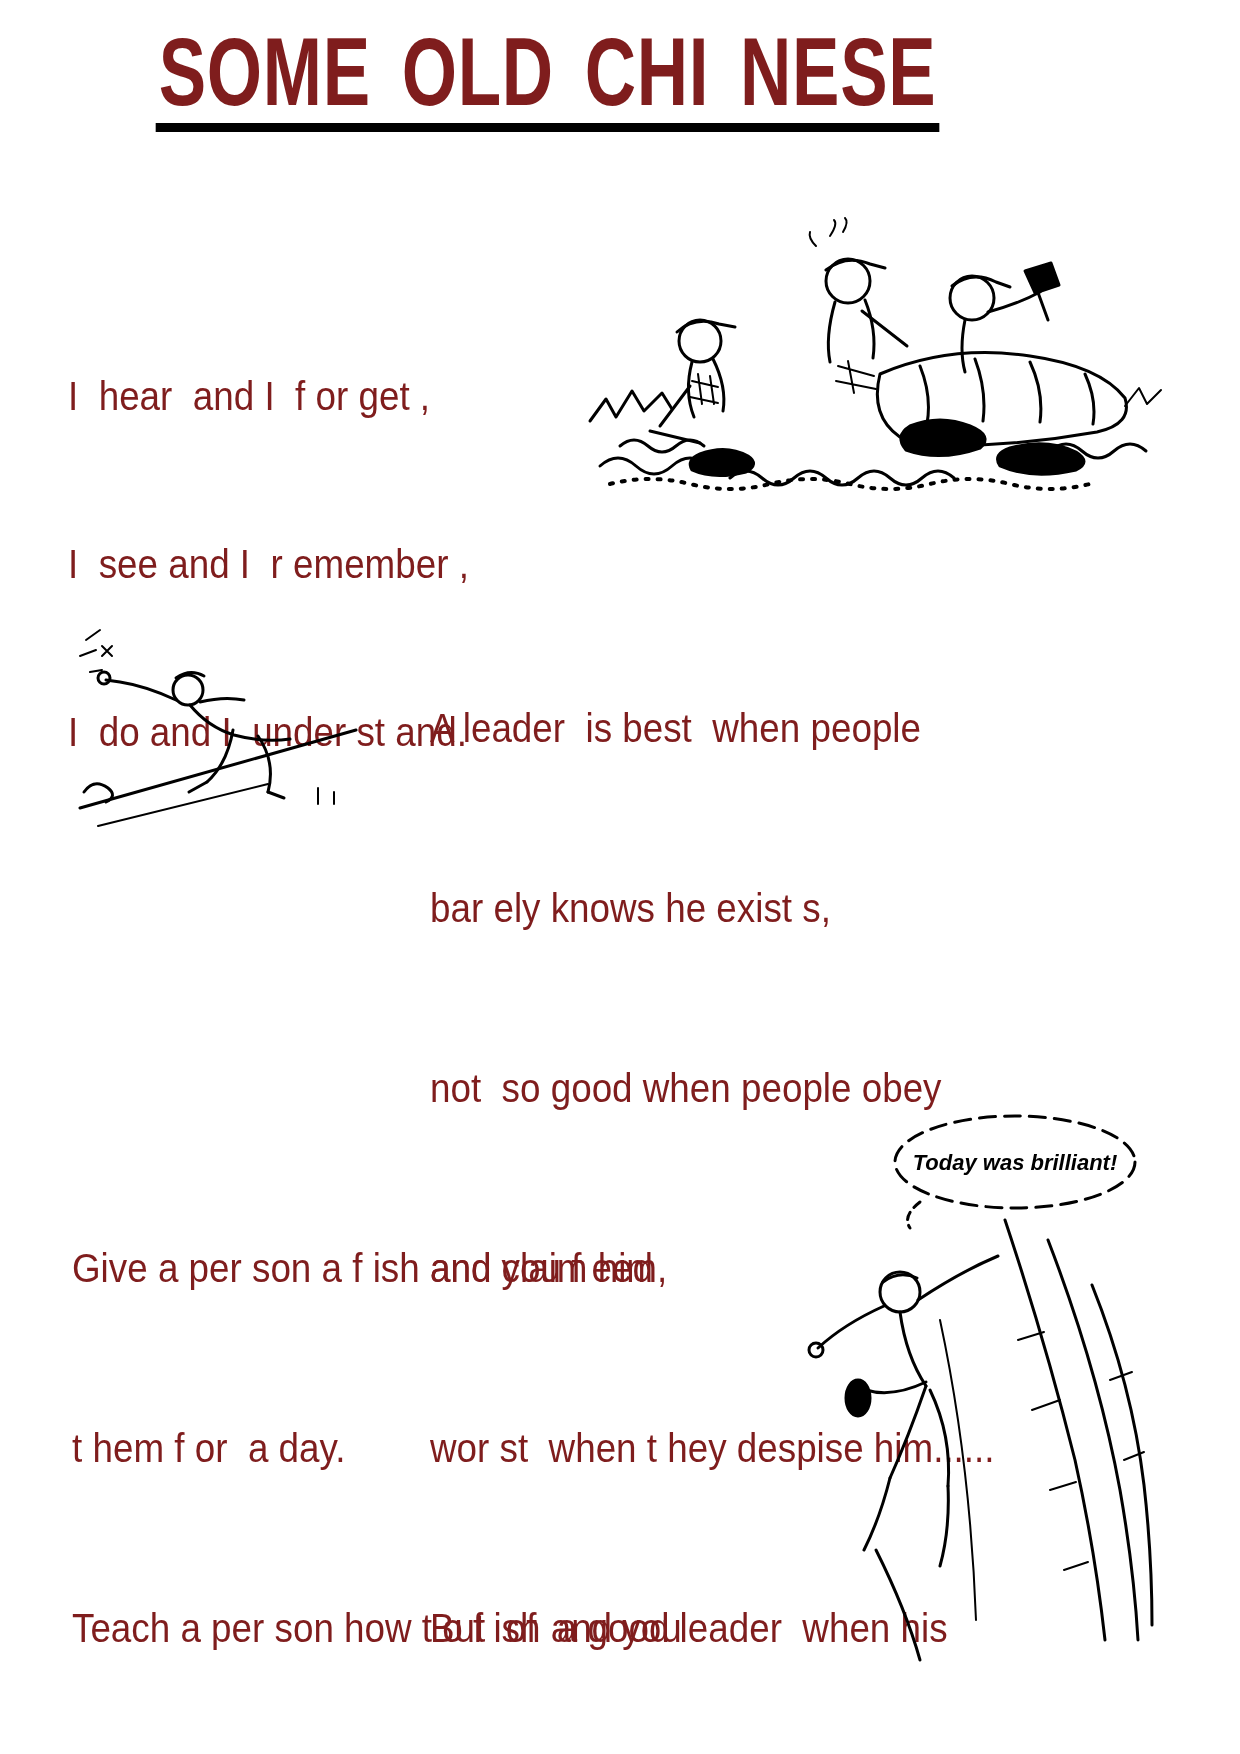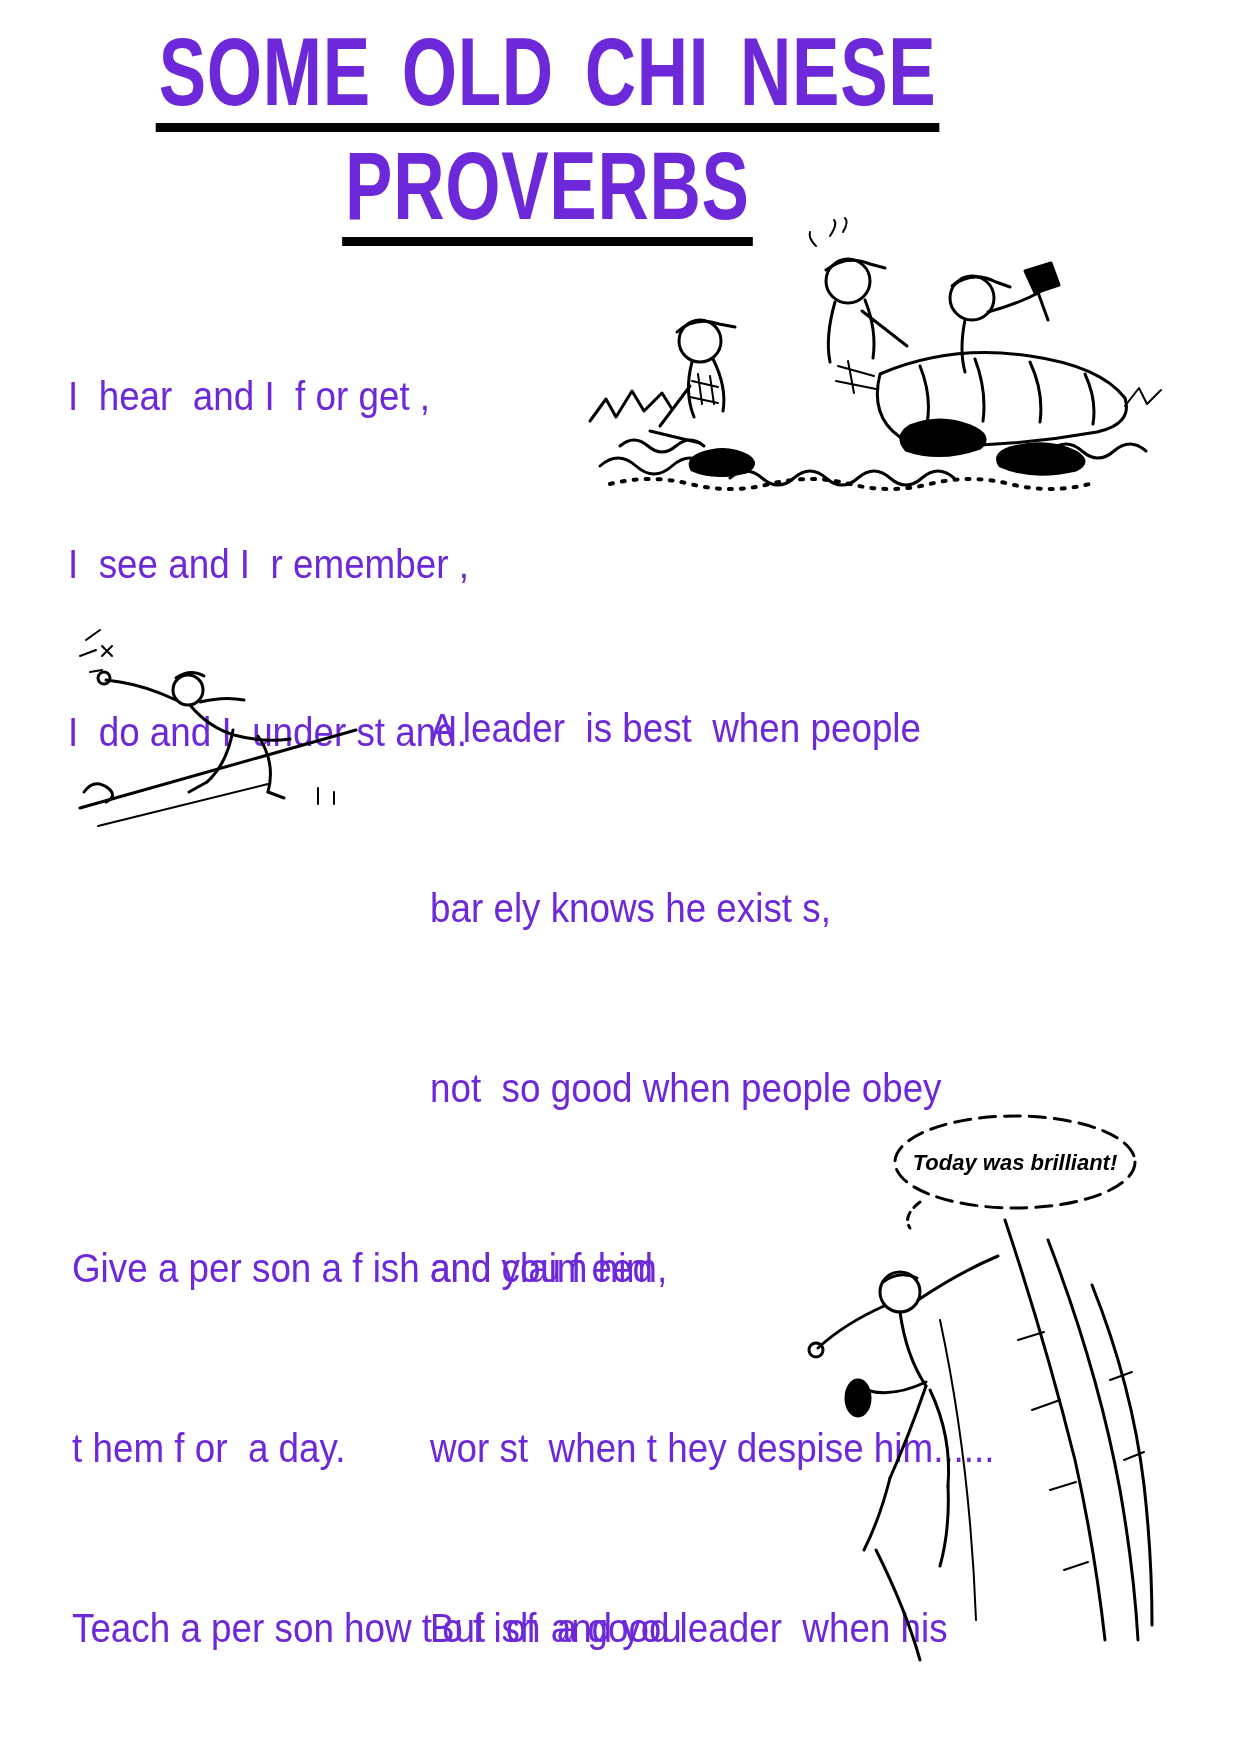"SOME OLD CHI NESE" .page { color: #6d28d9 -> #7f1d1d }
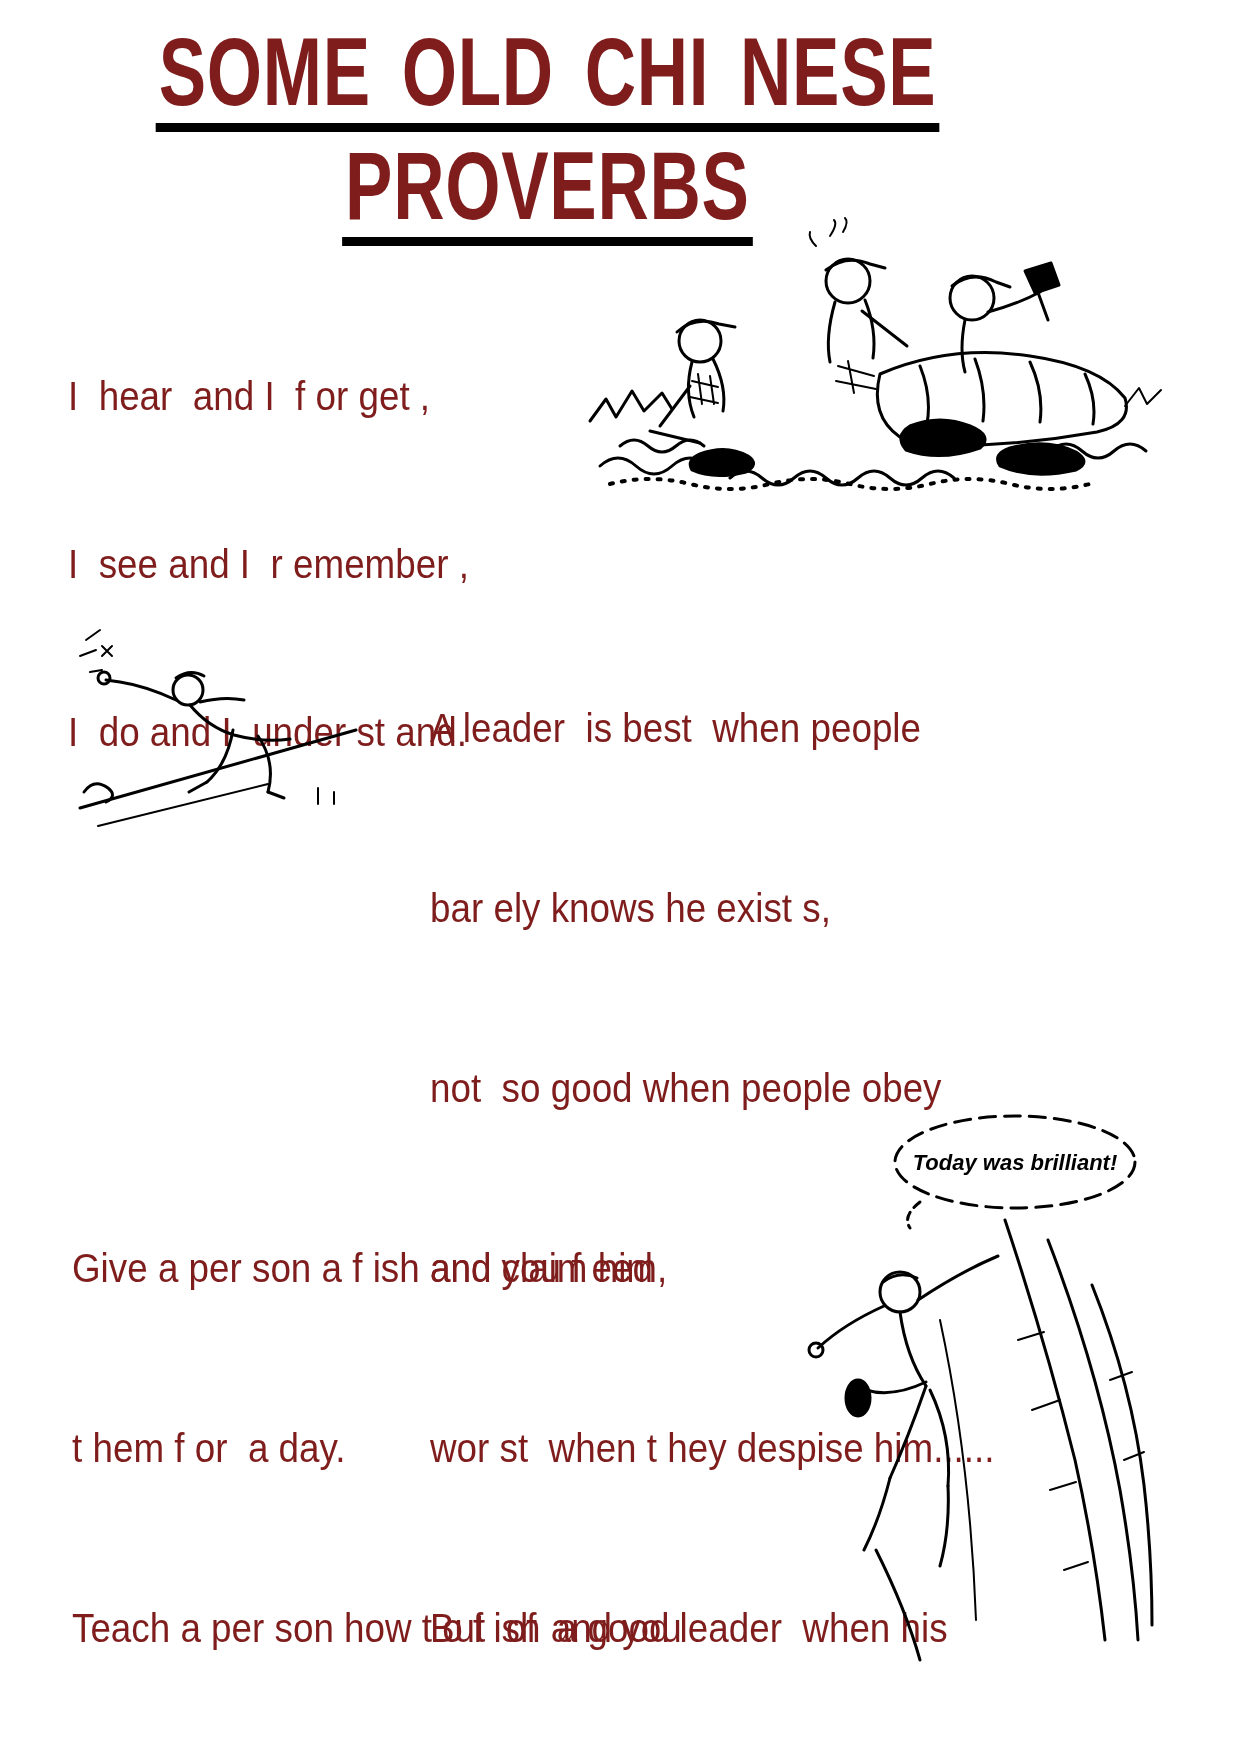"PROVERBS" div.title-row { html: <div> <span>PROVERBS</span> </div> -> none }
